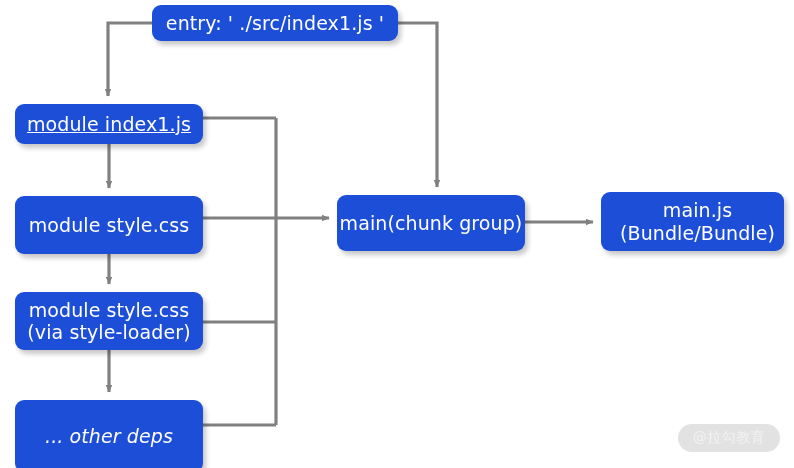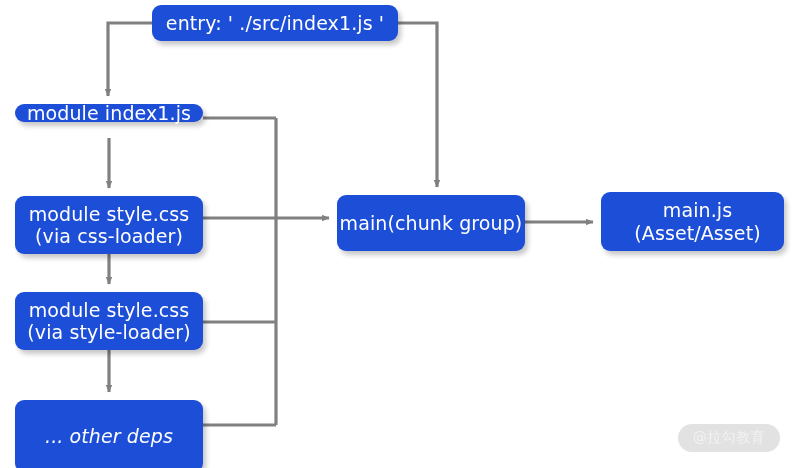"module index1.js" #node-module-index { height: 18px -> 40px; text-decoration: none -> underline }
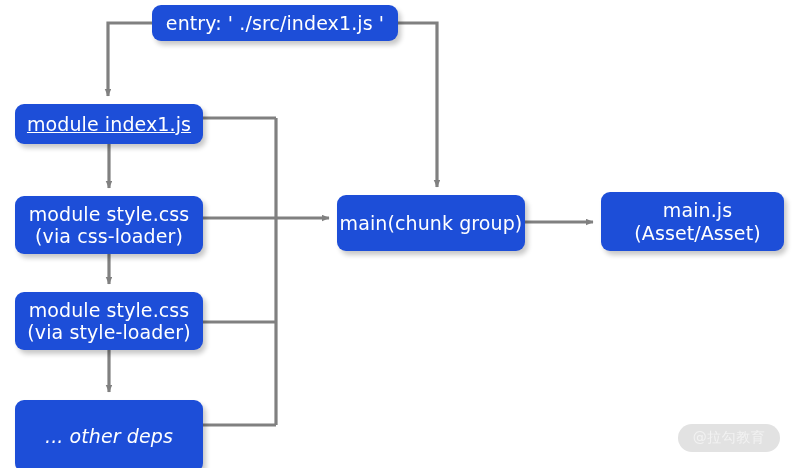"(via css-loader)" span.line2 { html: <span>(via css-loader)</span> -> none }
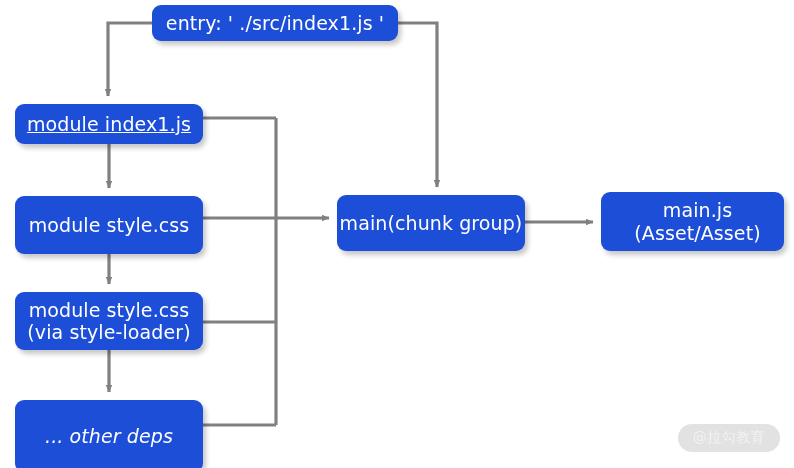"(Asset/Asset)" span.line2 { text: Asset/Asset -> Bundle/Bundle }
